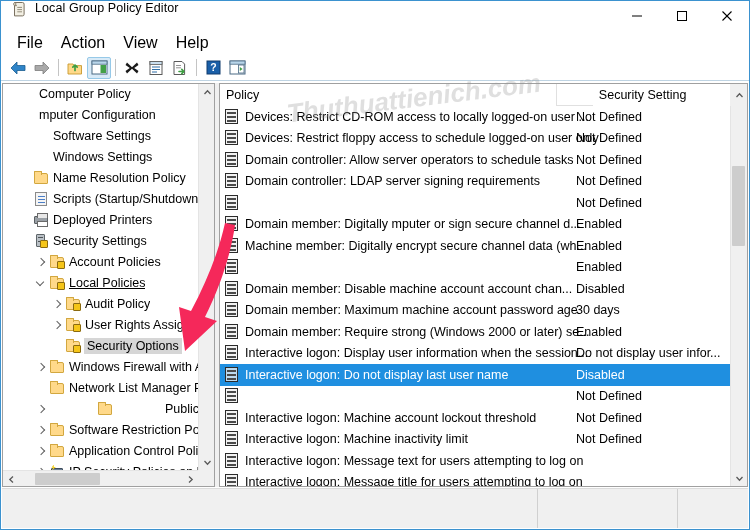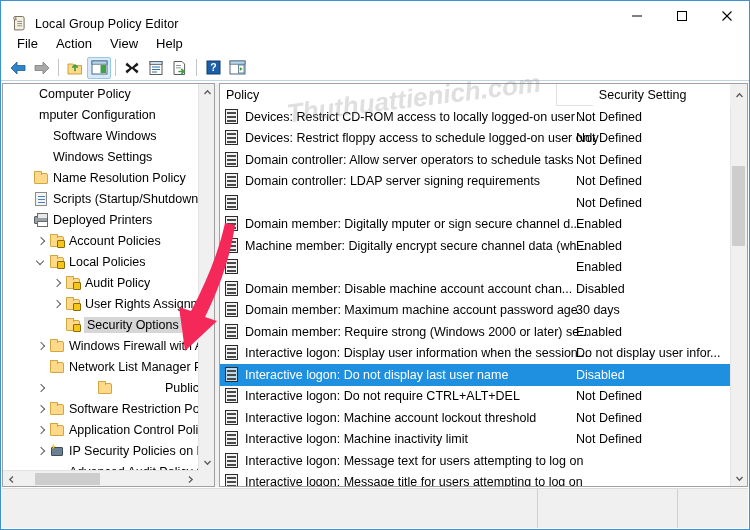"Local Group Policy Editor" #titlebar { align-items: flex-end -> flex-start }
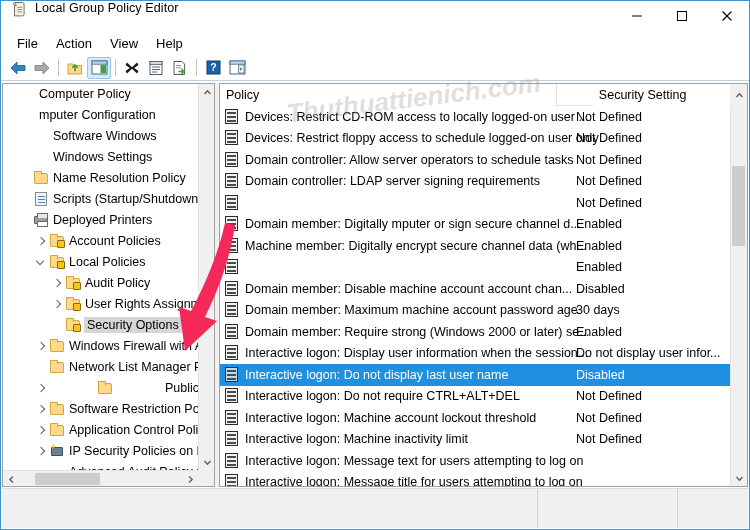"File" .menu-item { font-size: 13px -> 16px }
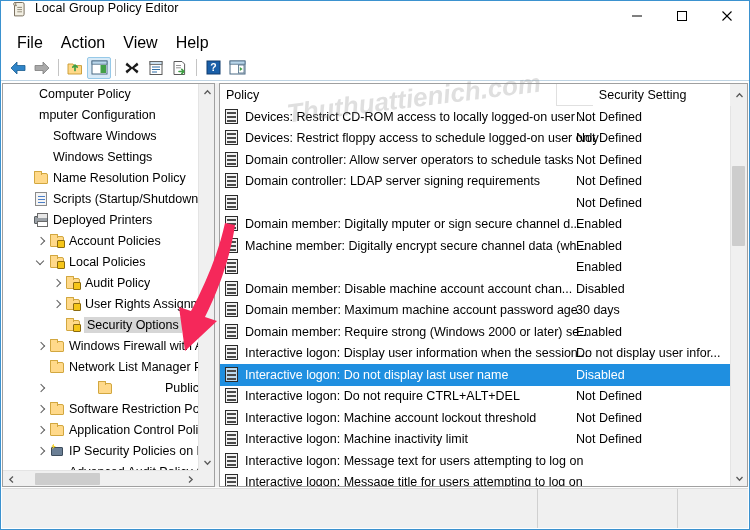"Software Windows" span.tlabel { text: Windows -> Settings }
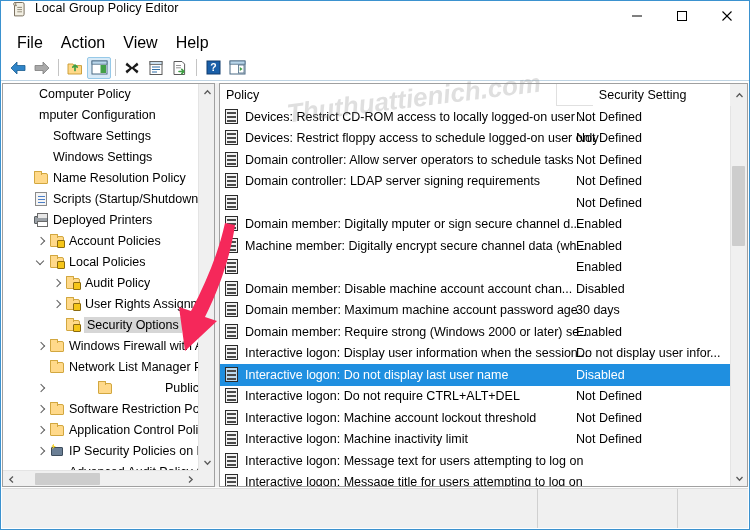"Security Settings" div.tnode { html: none -> <div> <span></span> <span> <span></span> </span> <span>Security Settings</span> </div> }
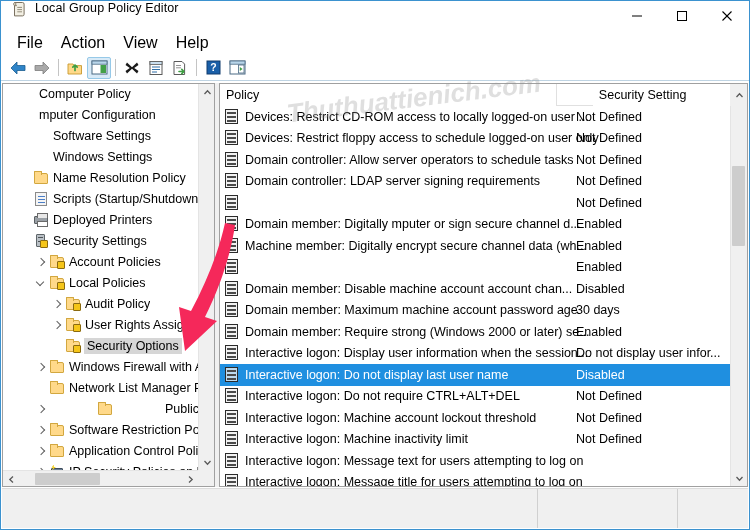"Local Policies" div.tnode { text-decoration: none -> underline }
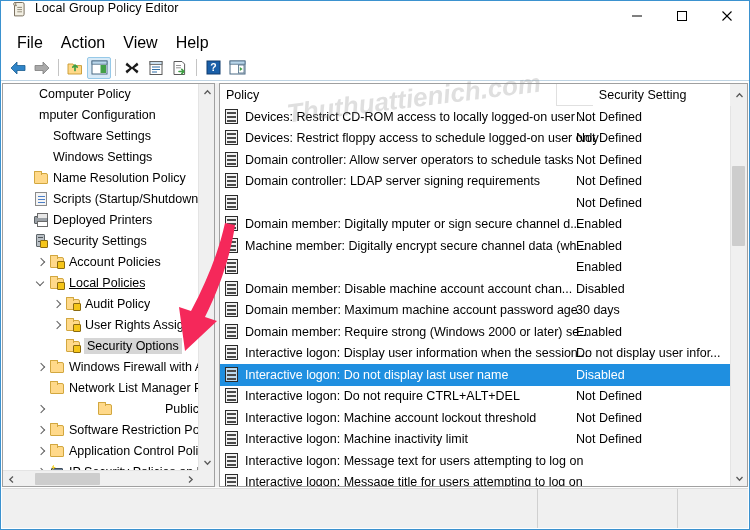"Interactive logon: Do not require" span.pname { html: <span>Interactive logon: Do not require CTRL+ALT+DEL</span> -> none }
